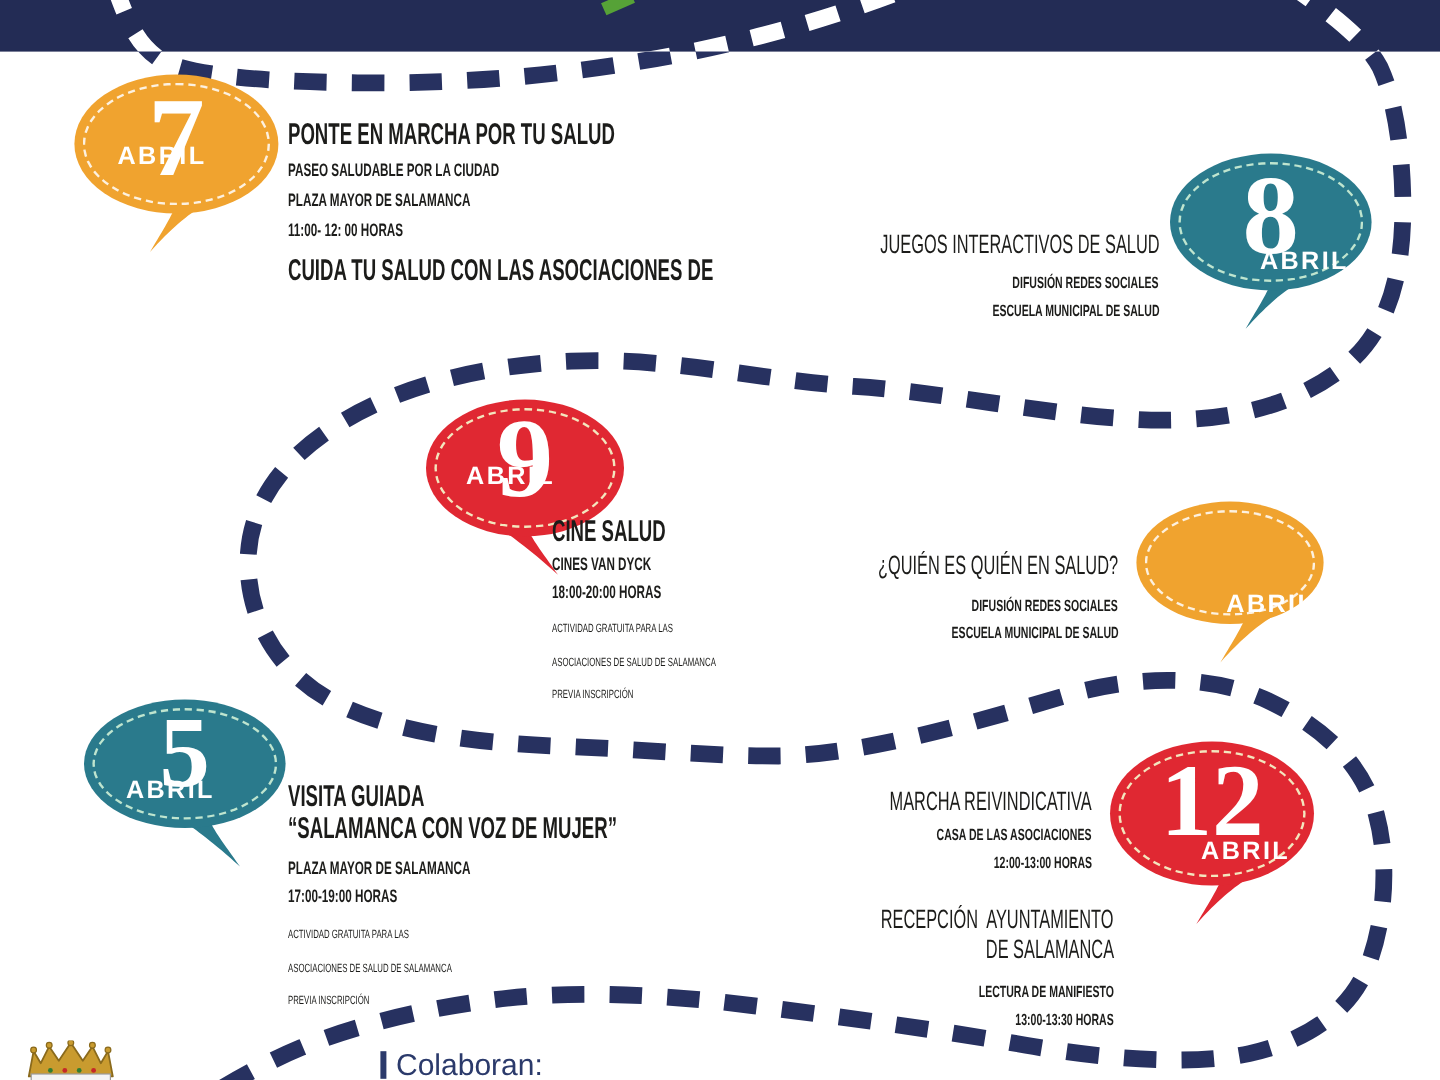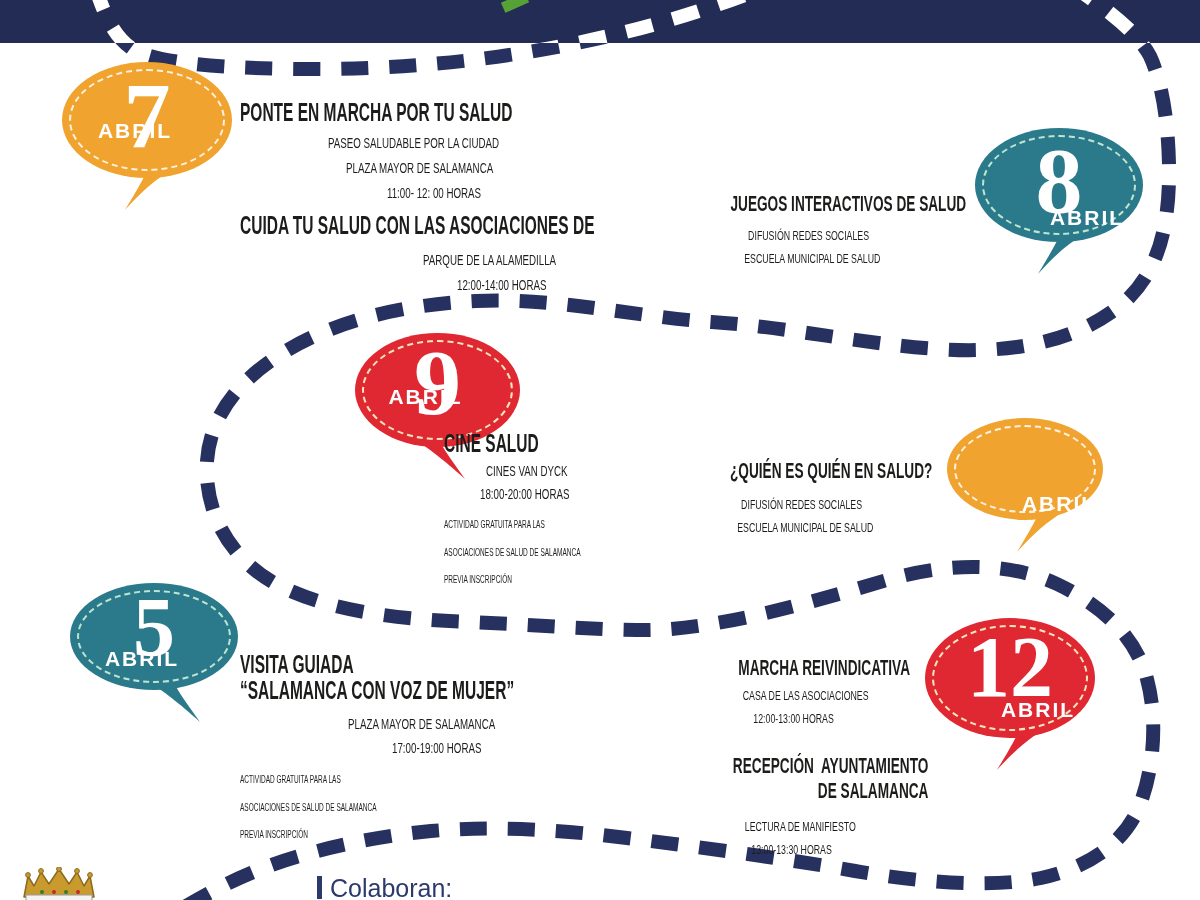"PASEO SALUDABLE POR LA CIUDAD" .subs .line { font-weight: normal -> bold; text-align: center -> none }
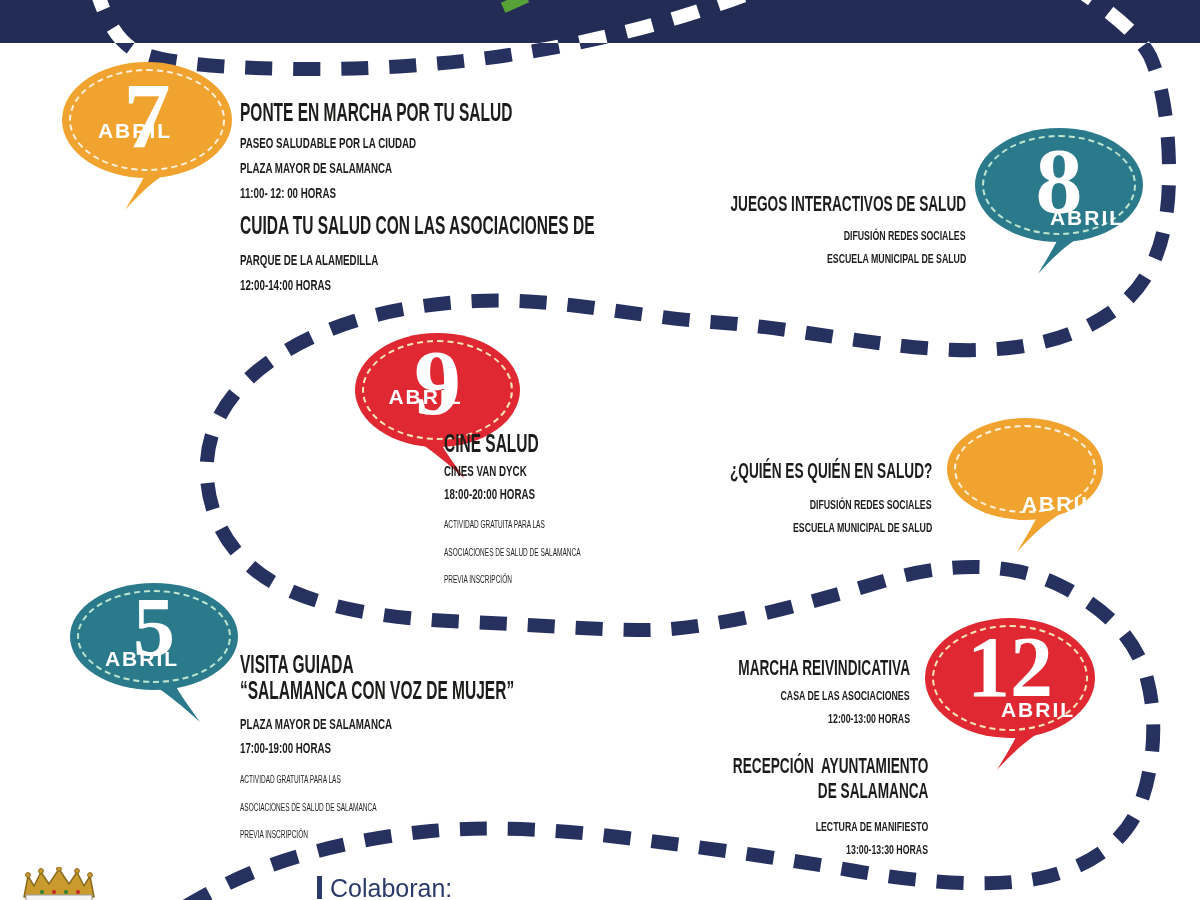"JUEGOS INTERACTIVOS DE SALUD" .title-rt .line { font-weight: bold -> normal }
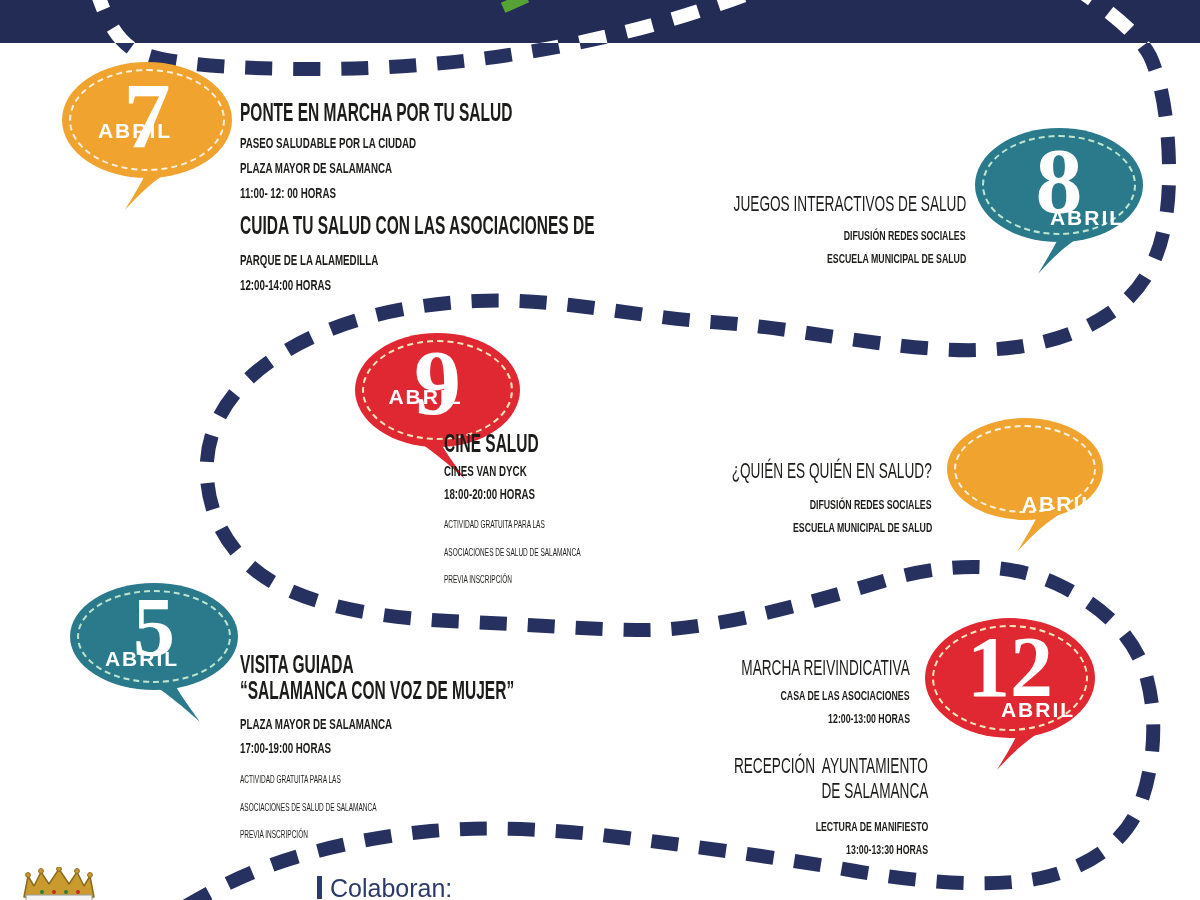"PARQUE DE LA ALAMEDILLA" div.subs { html: <div> <div><span>PARQUE DE LA ALAMEDILLA</span></div> <div><span>12:00-14:00 HORAS</span></div> </div> -> none }
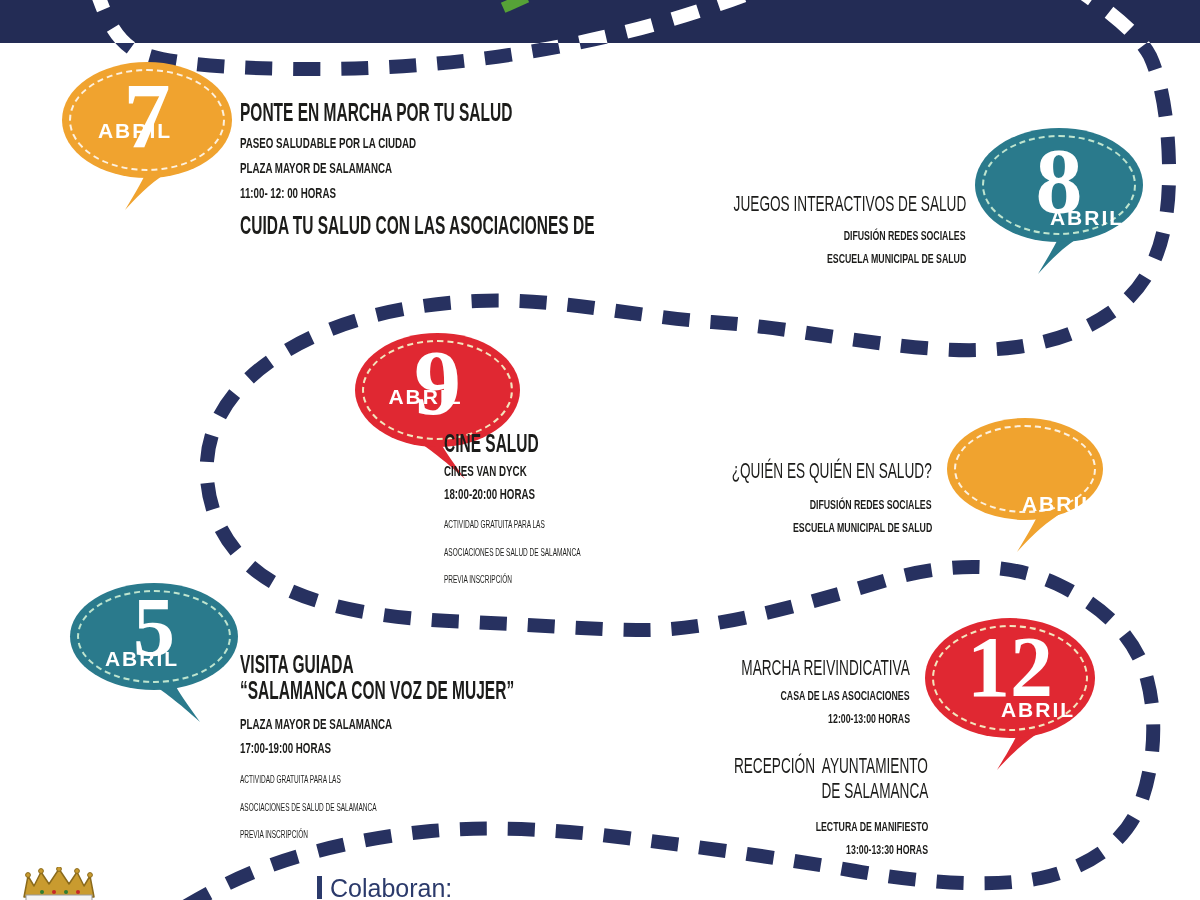"CINE SALUD" div.blk { left: 444px -> 460px }
